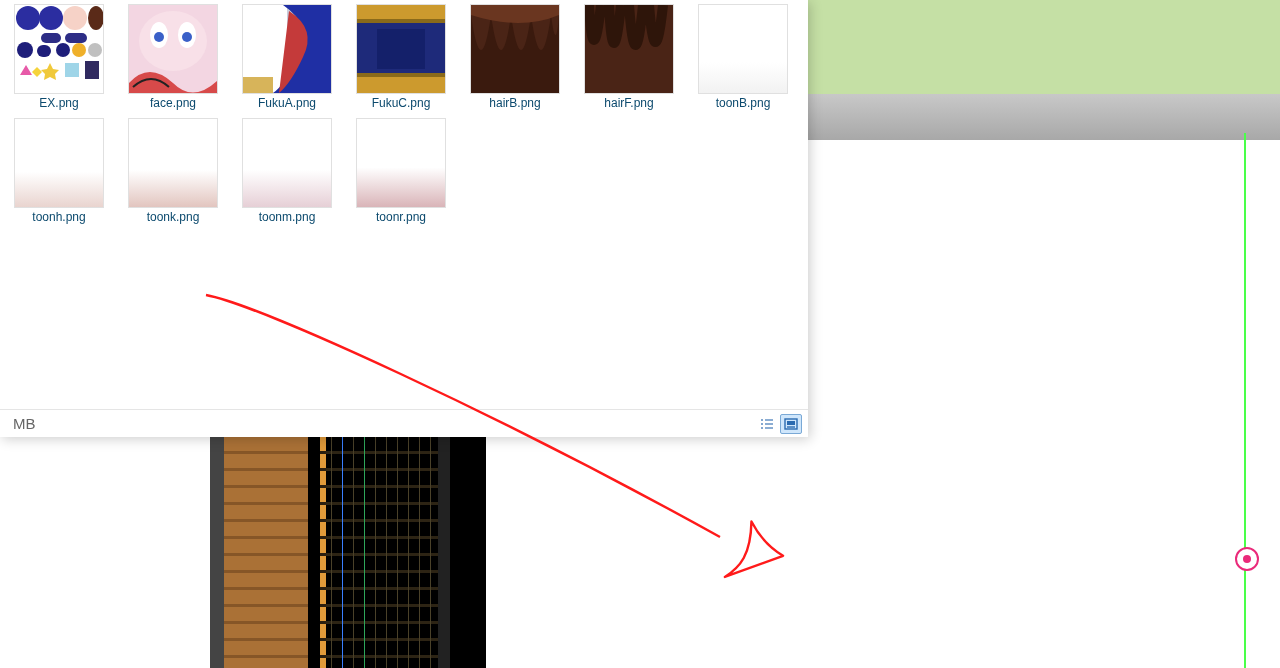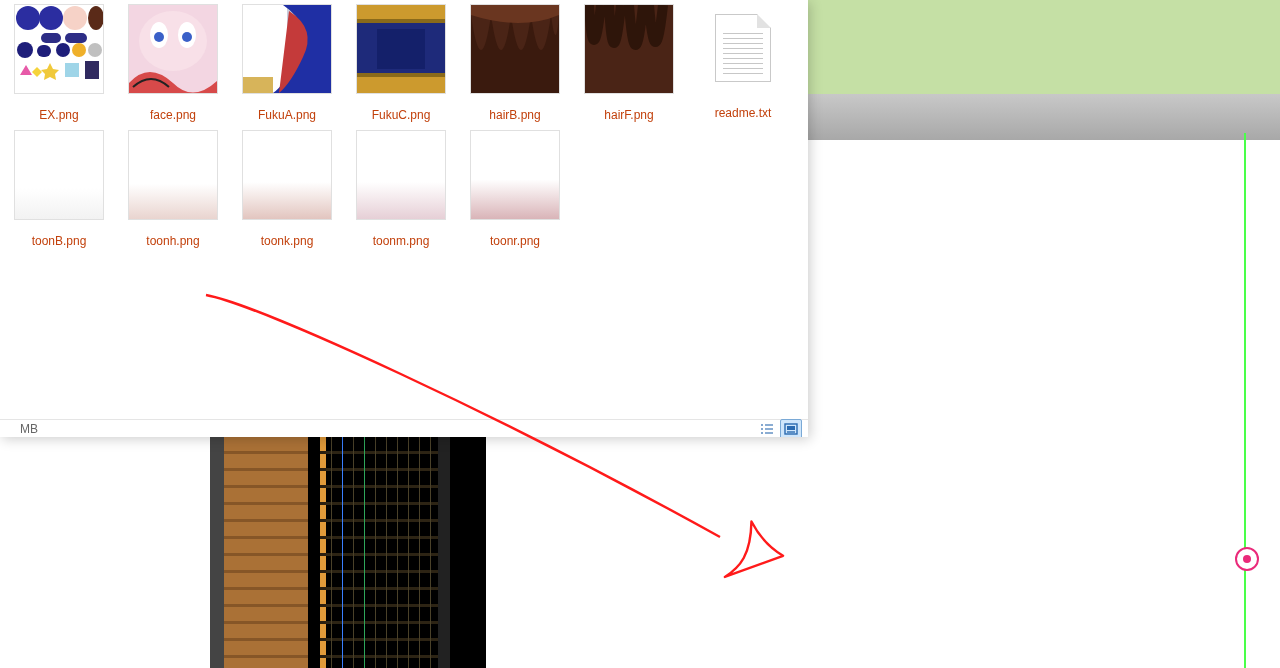"EX.png" .label { color: #c2410c -> #0c4a6e; margin-top: 14px -> 2px }
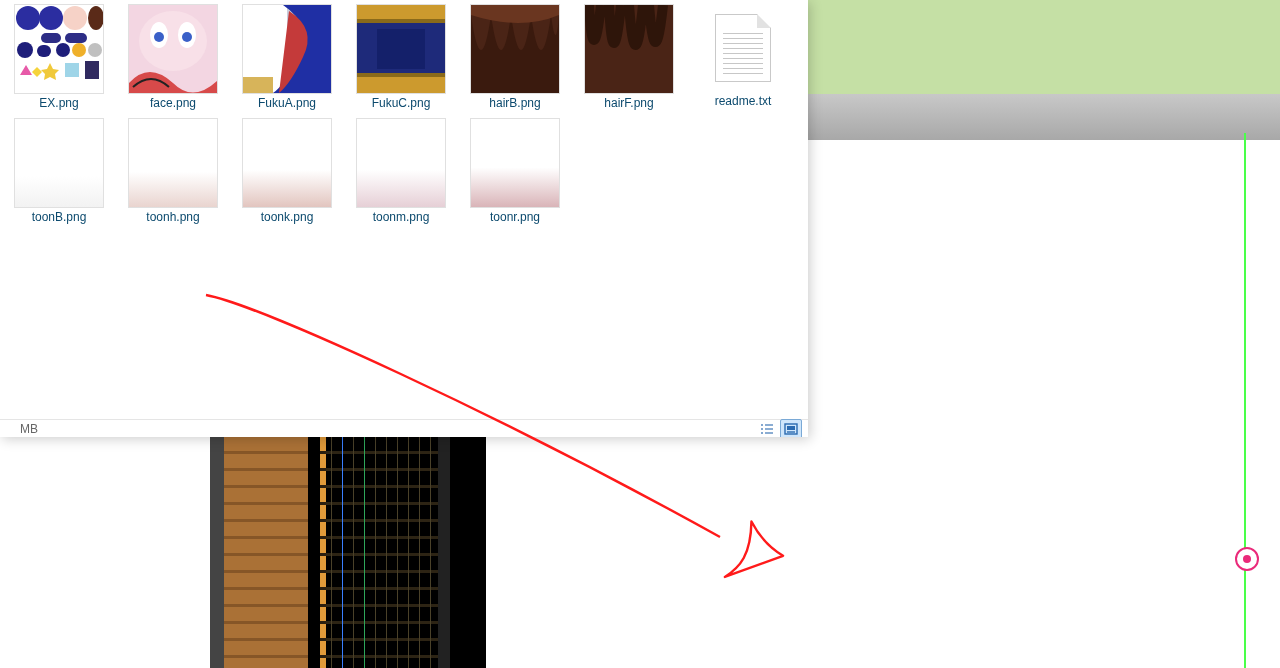"readme.txt" div.item { html: <div><div> <div> <div> <div></div> </div> </div> <div>readme.txt</div> </div></div> -> none }
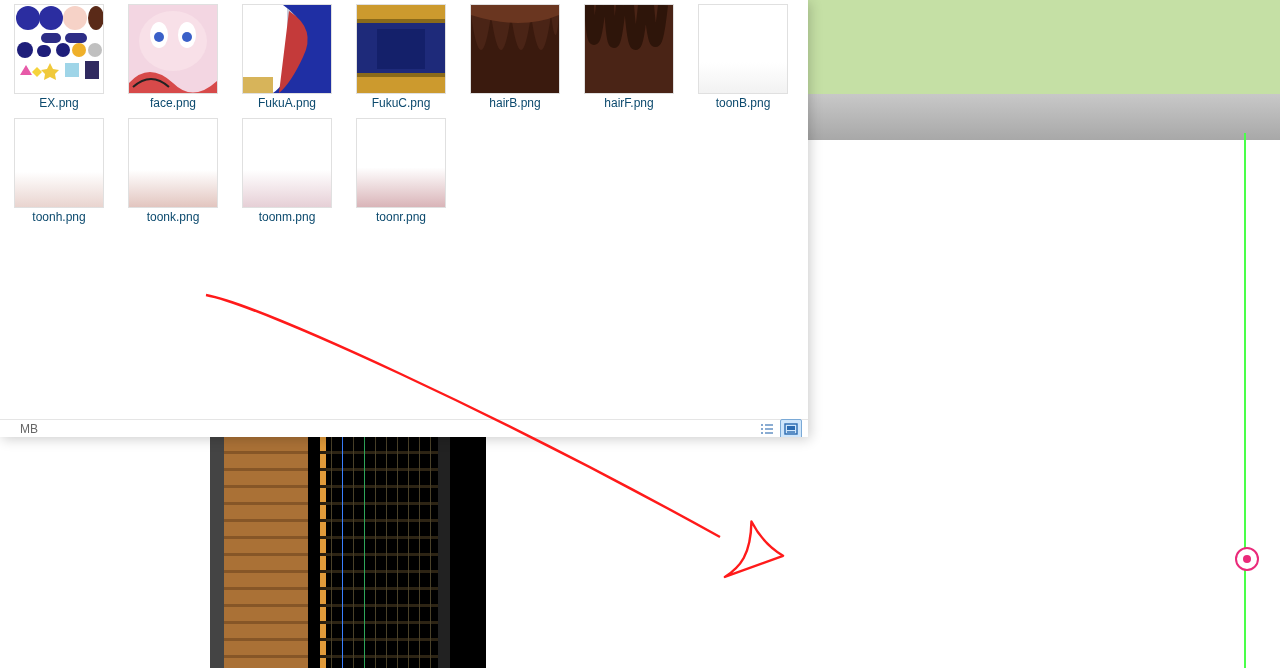"MB" .status { font-size: 12px -> 15px; height: 18px -> 28px; padding: 0 6px 0 20px -> 0 6px 0 13px }
